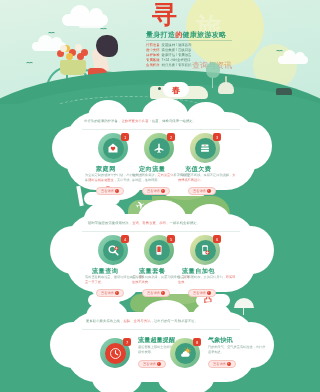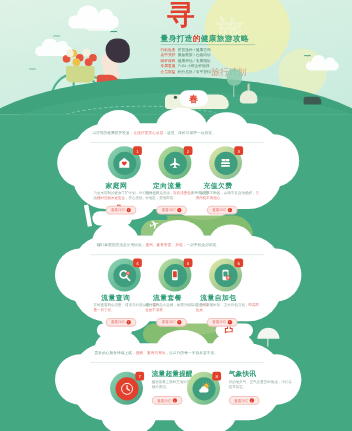"旅行计划" div.hero-script { text: 旅行计划 -> 查询与资讯 }
